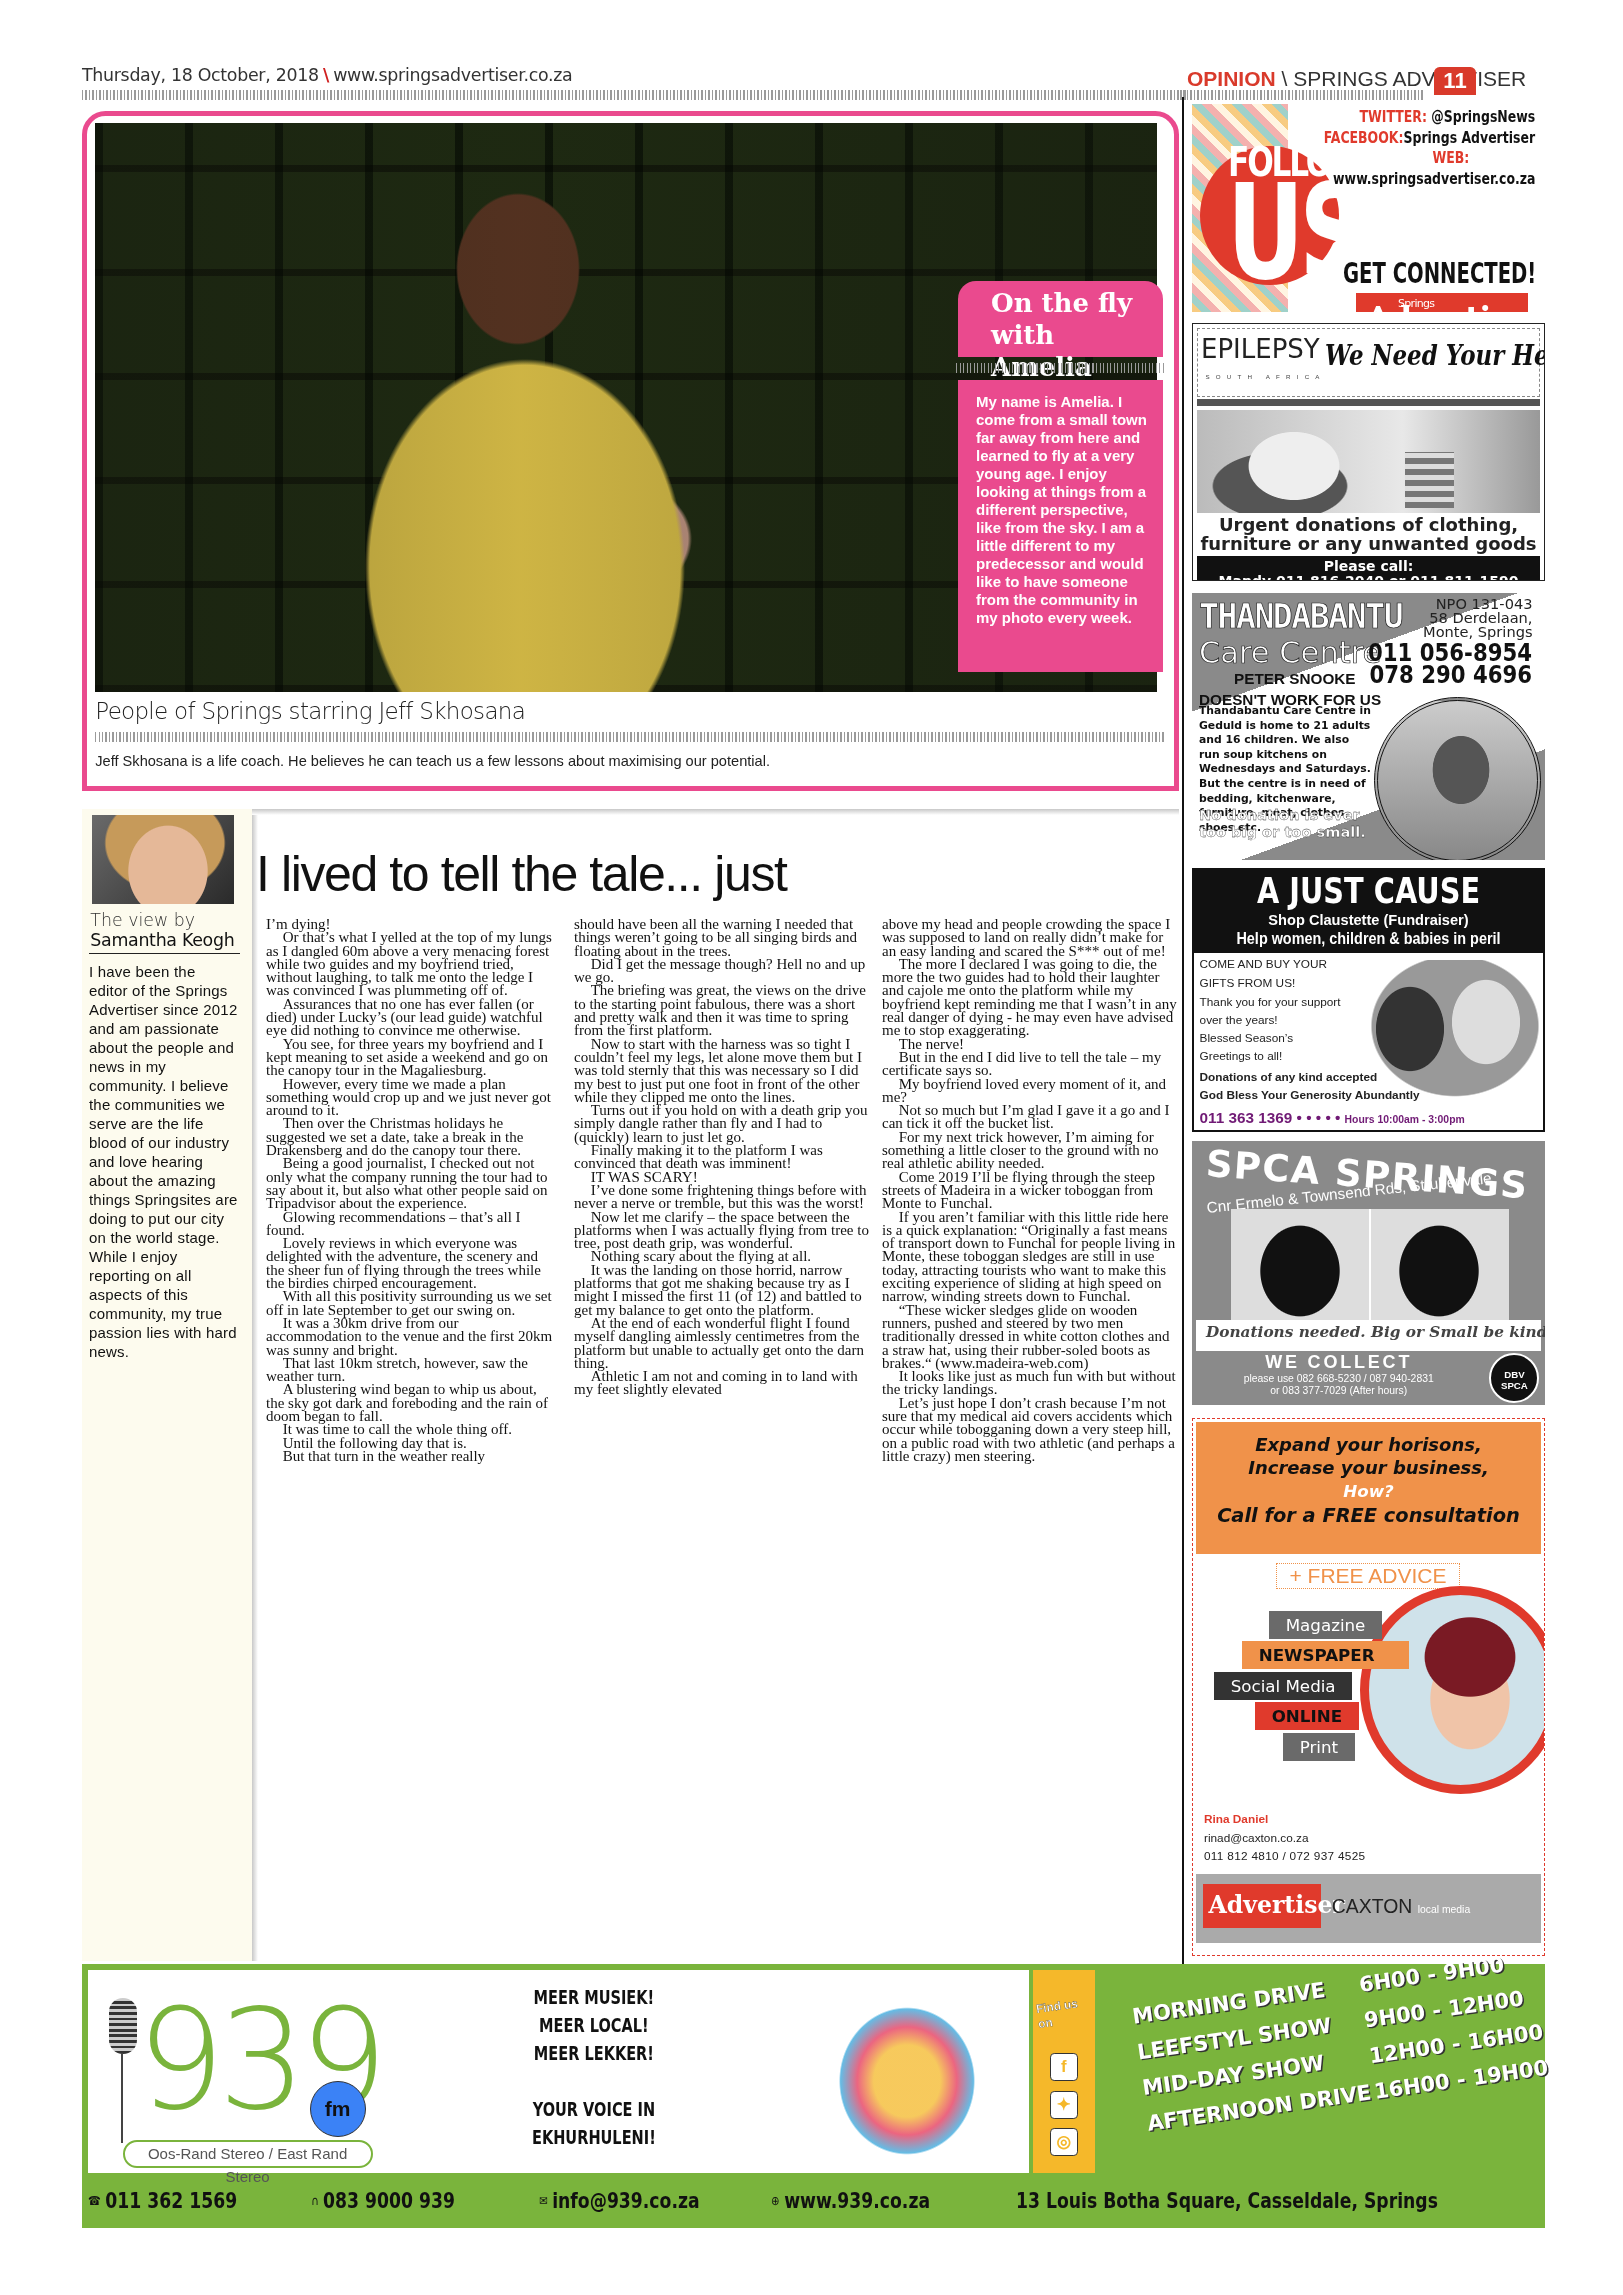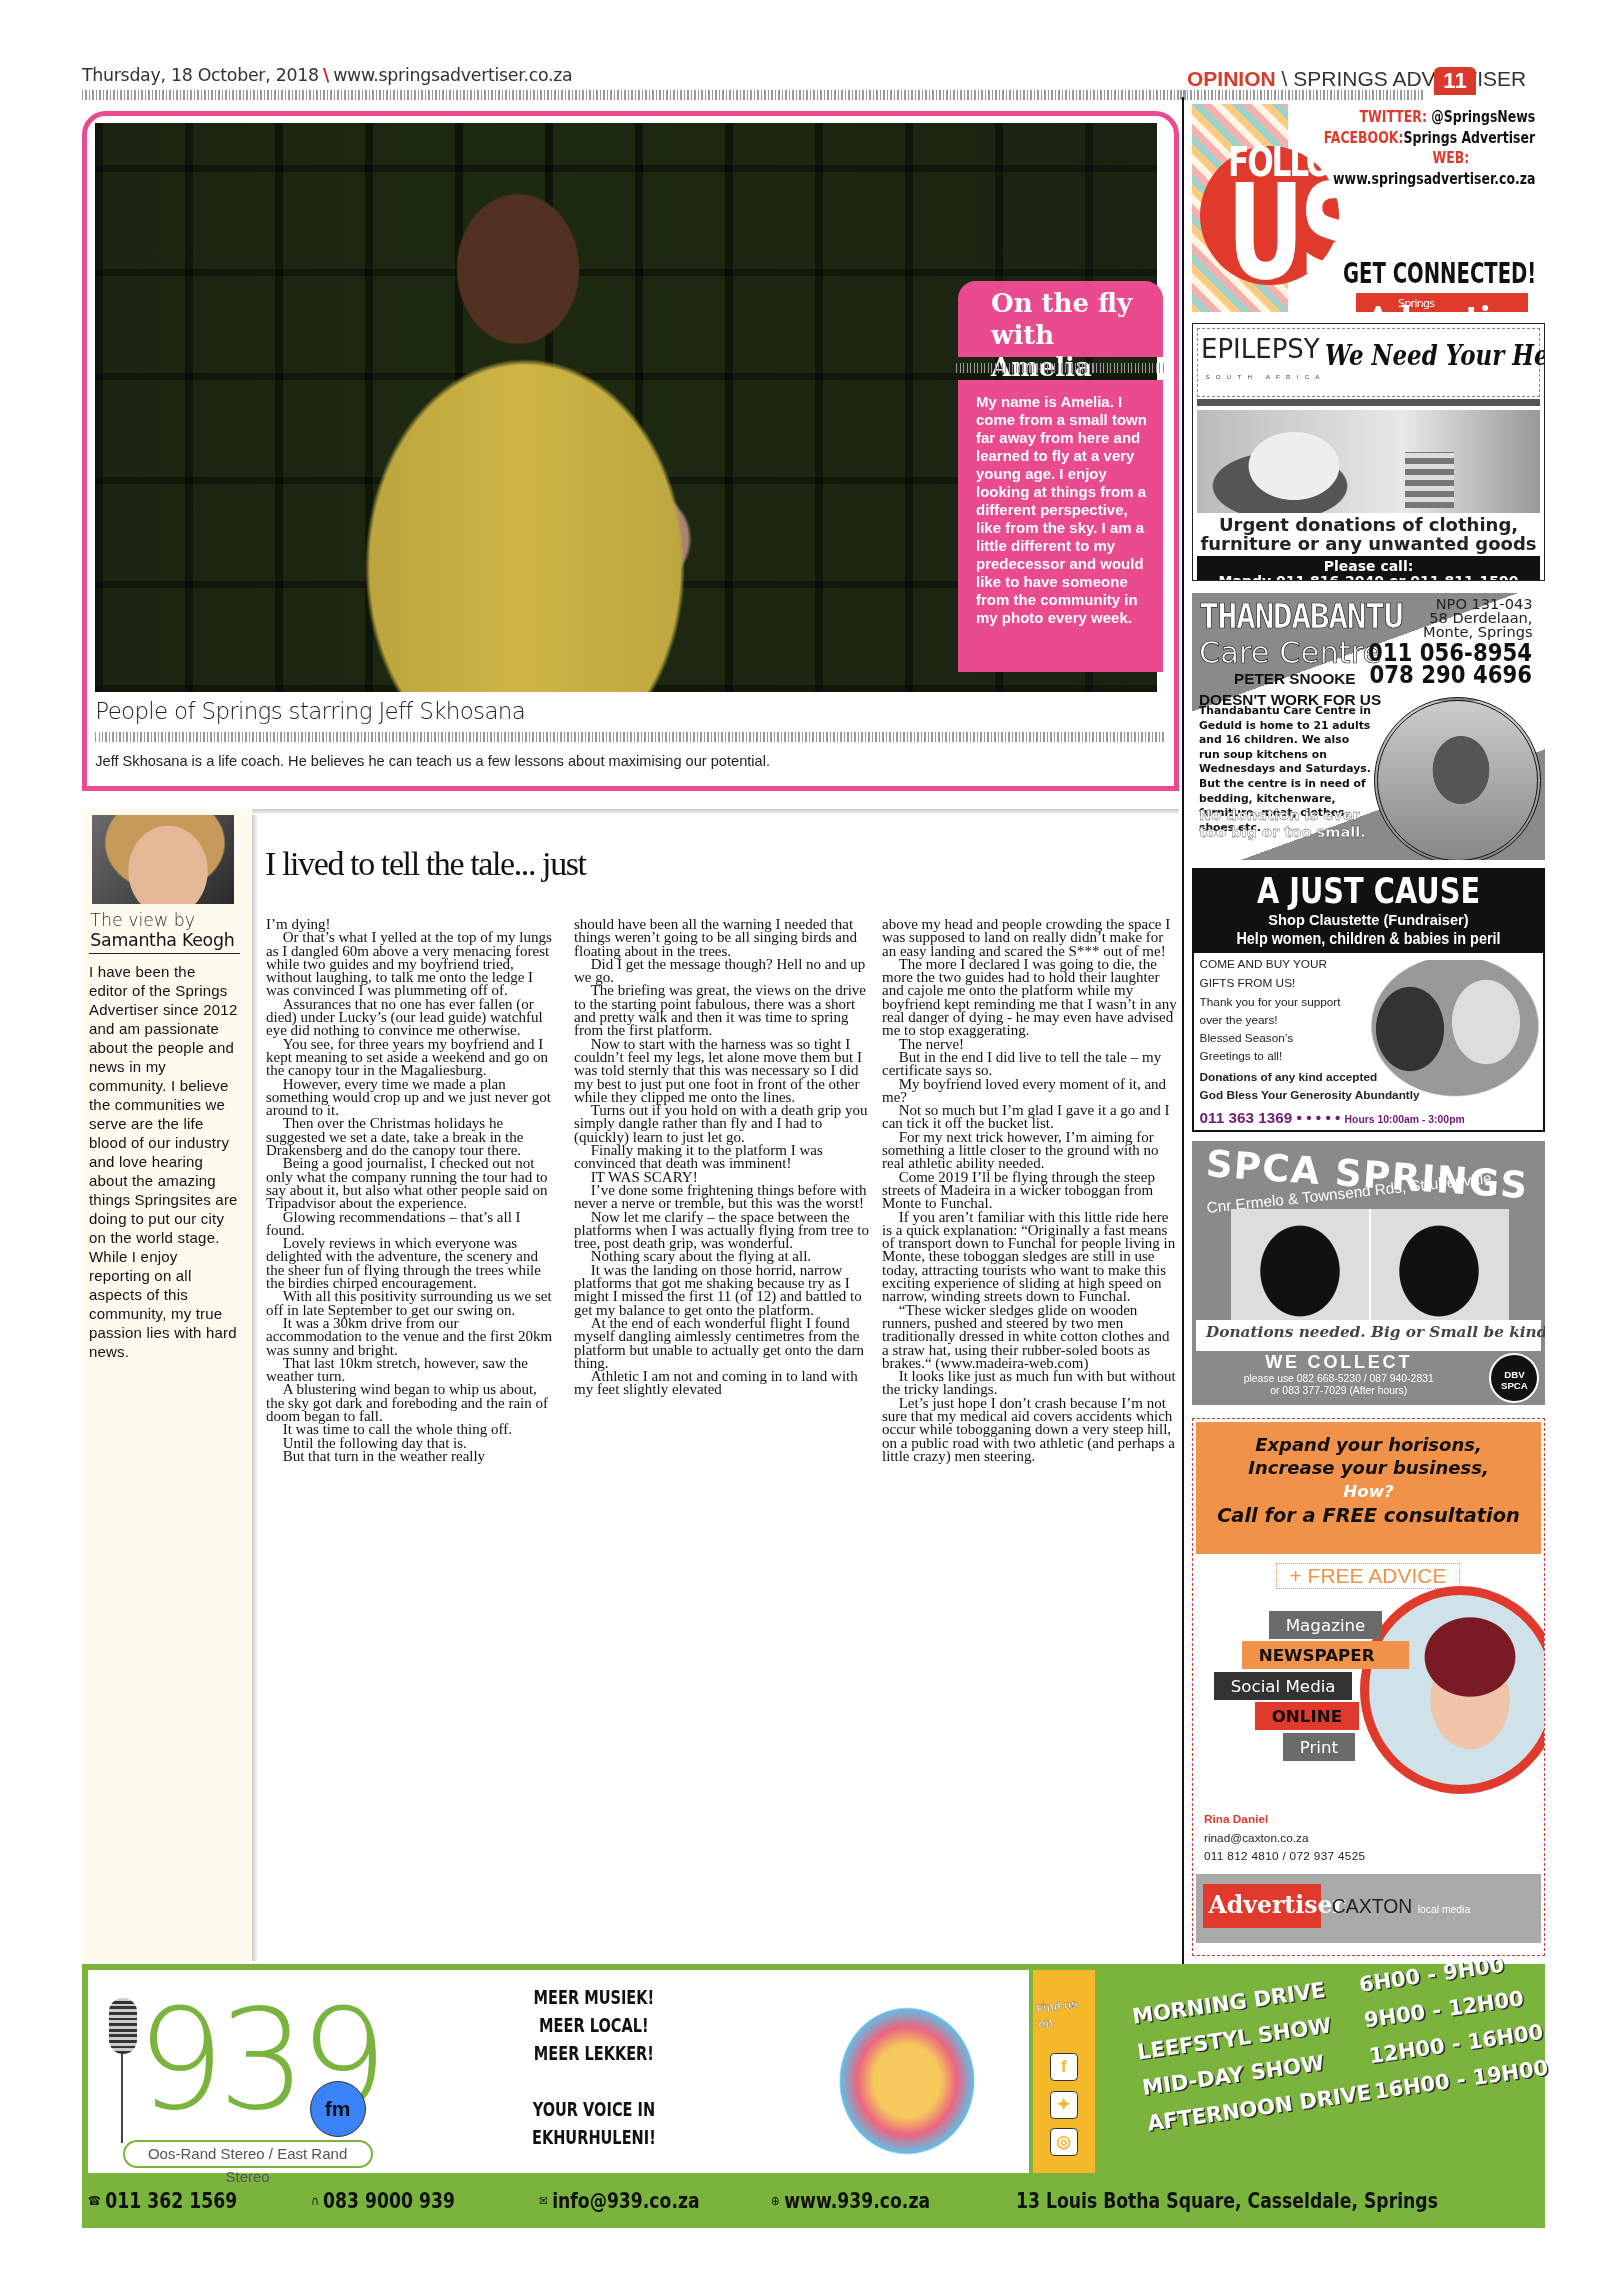"I lived to tell the" #art-title { font-family: Liberation Serif, serif -> Liberation Sans, sans-serif; font-size: 34px -> 50px; left: 265px -> 256px }
